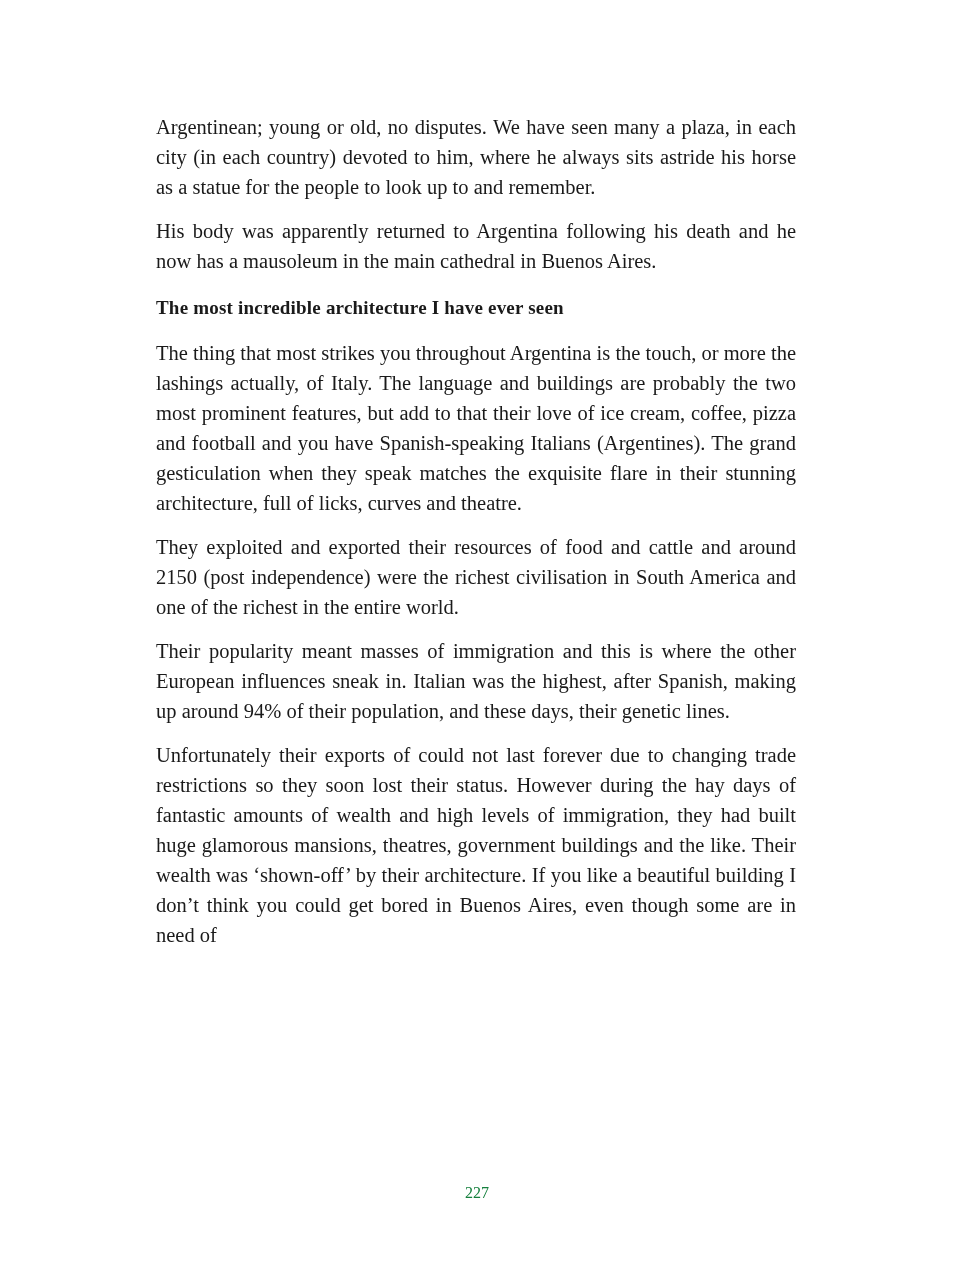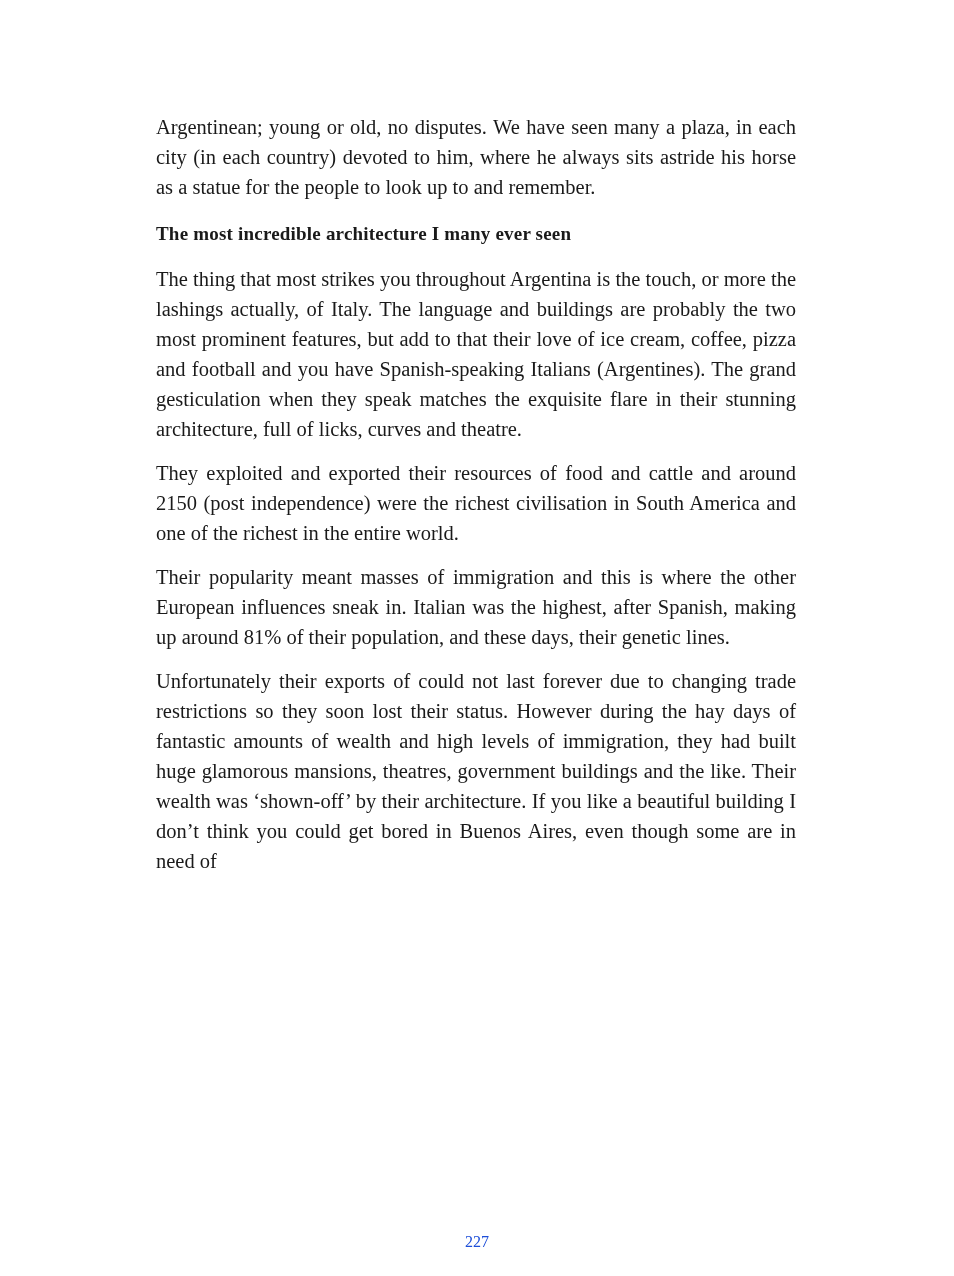"His body was apparently returned" p.para { html: none -> <p>His body was apparently returned to Argentina following his death and he now has a mausoleum in the main cathedral in Buenos Aires.</p> }
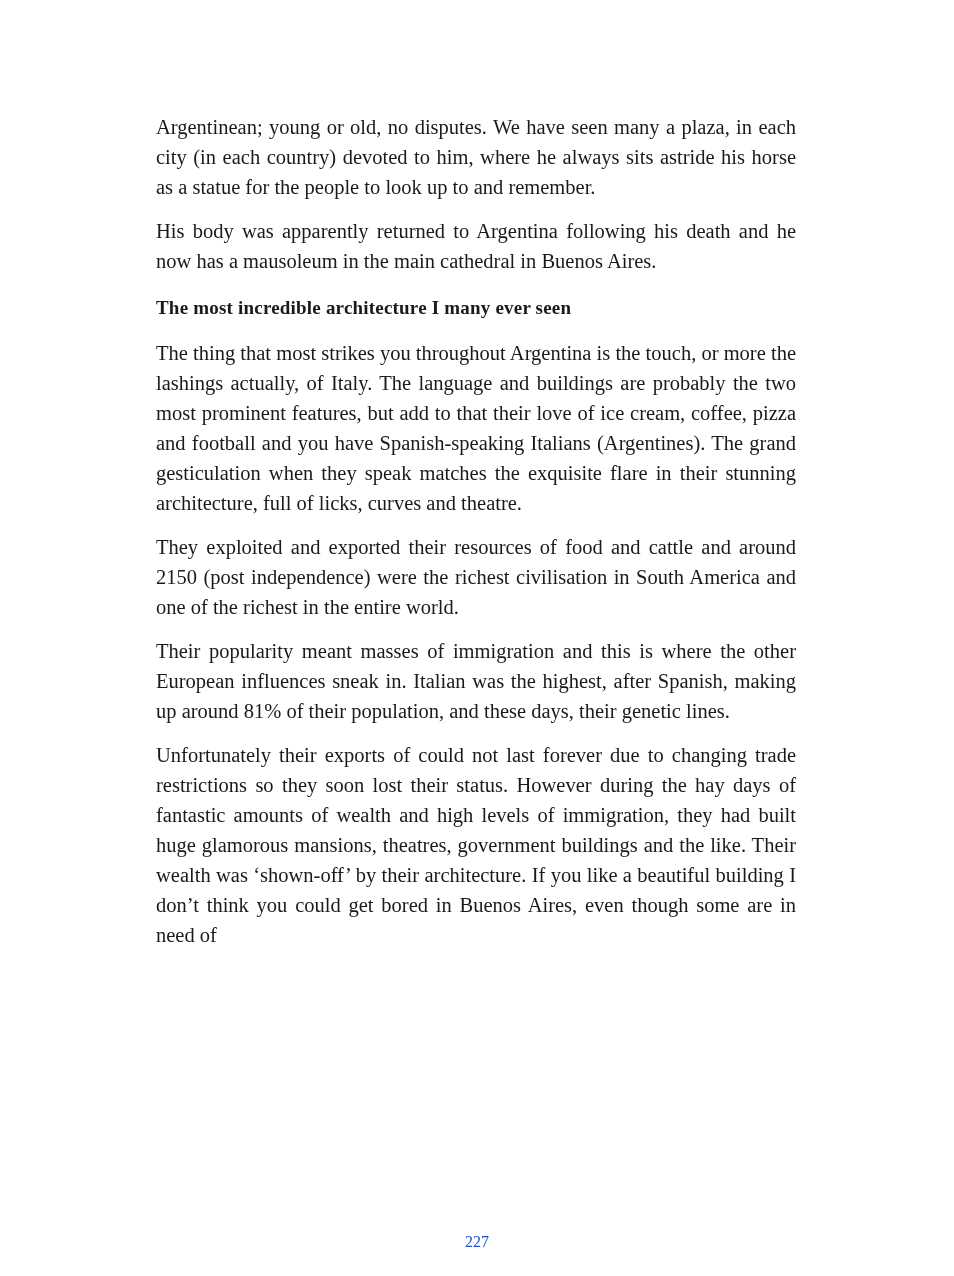"The most incredible architecture I" h2.heading { text: many -> have }
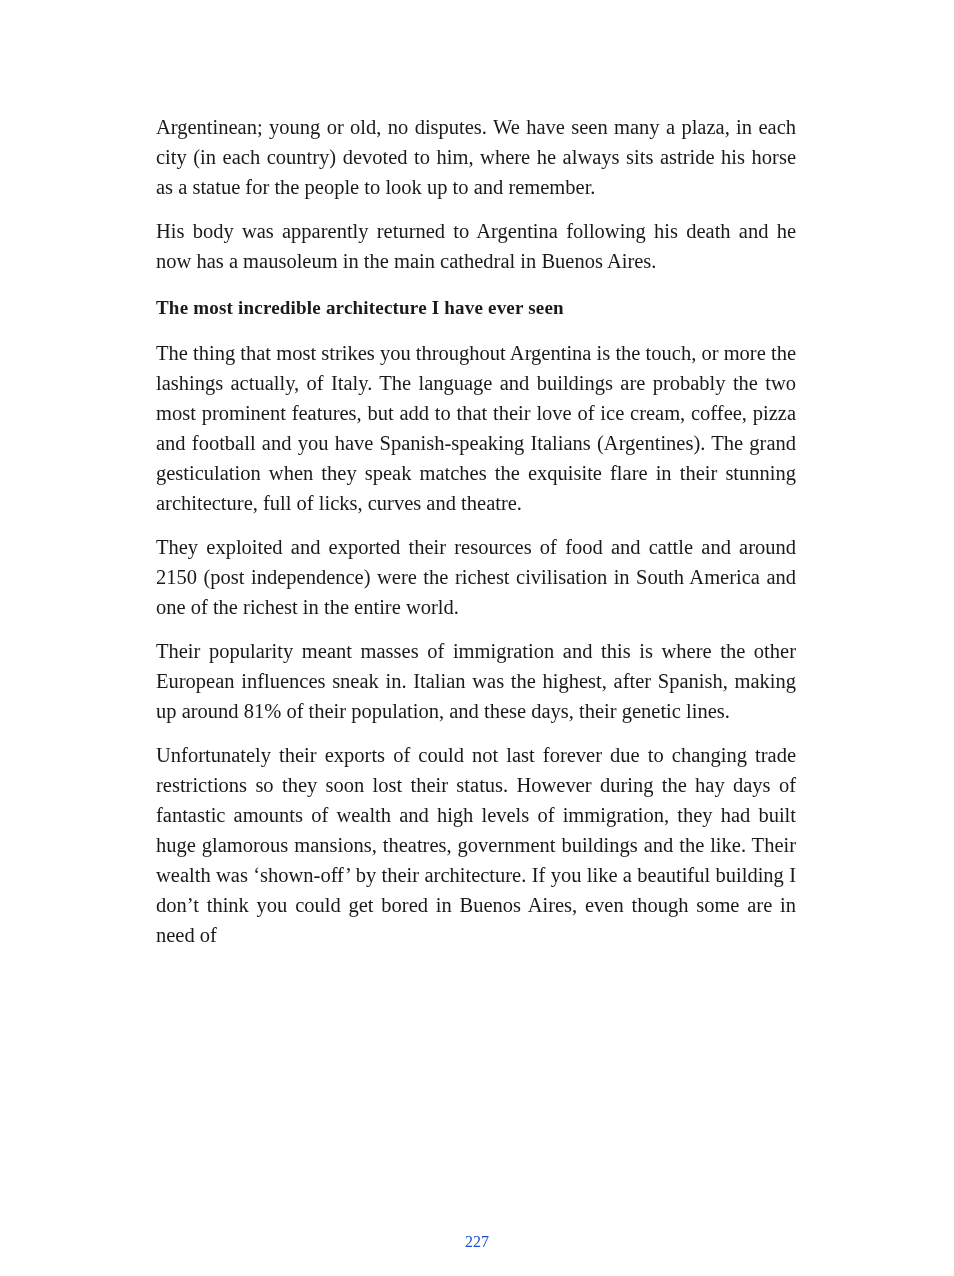"Their popularity meant masses of" p.para { text: 81% -> 94% }
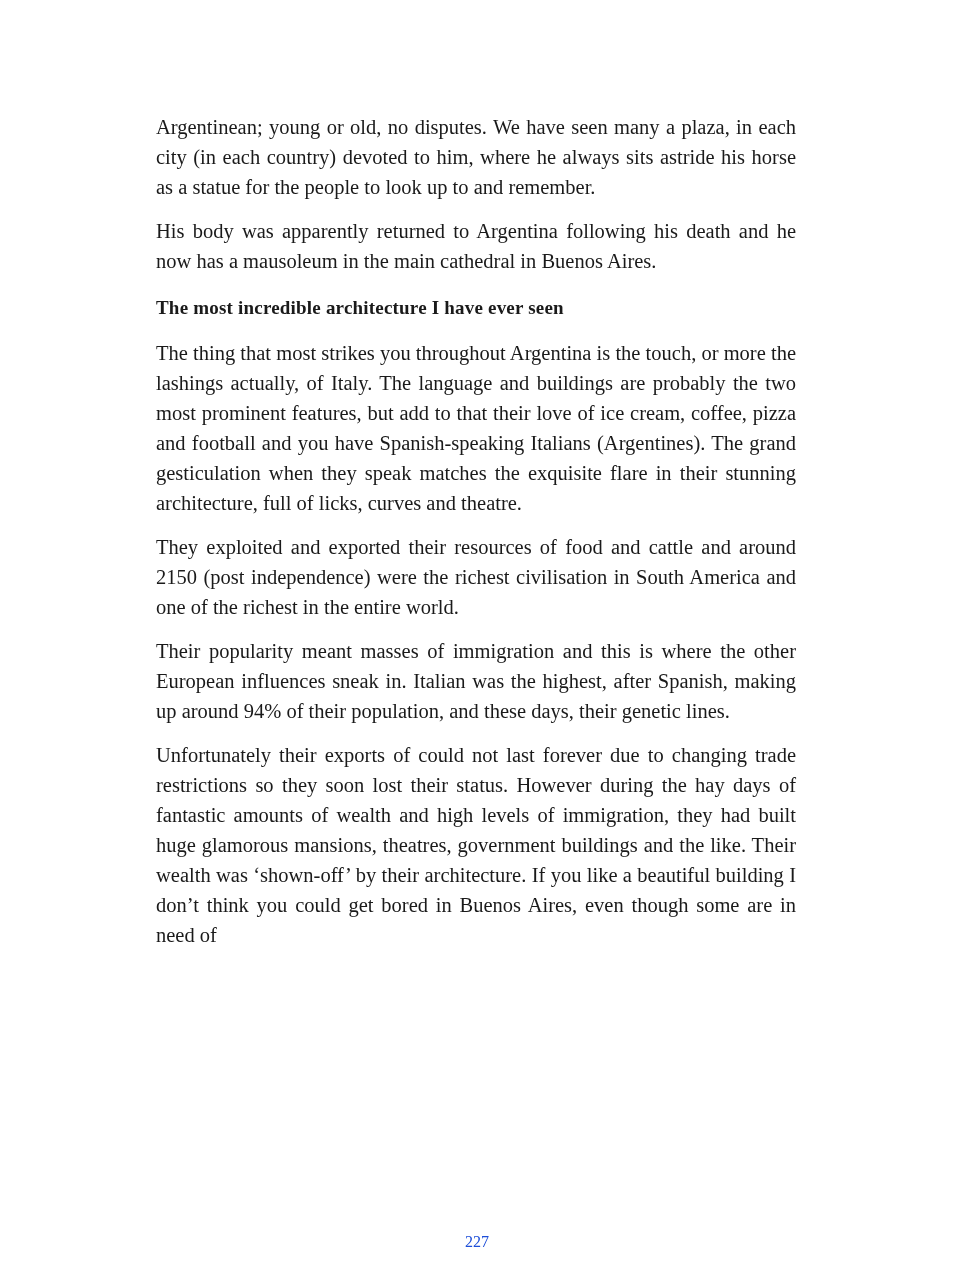"227" .page-number { color: #1d4ed8 -> #15803d; top: 1233px -> 1184px }
